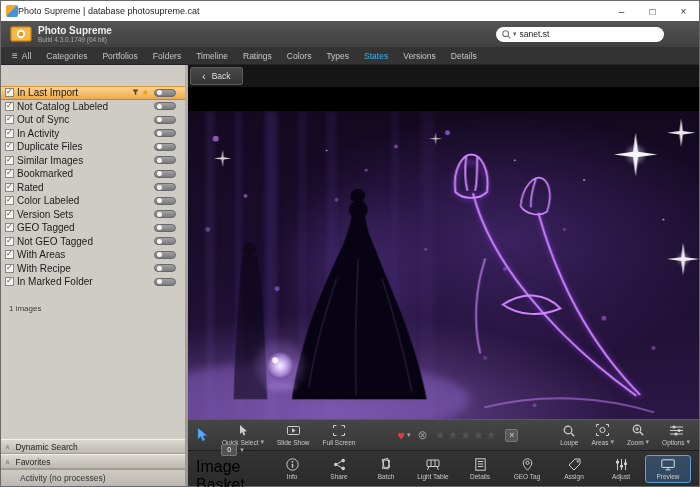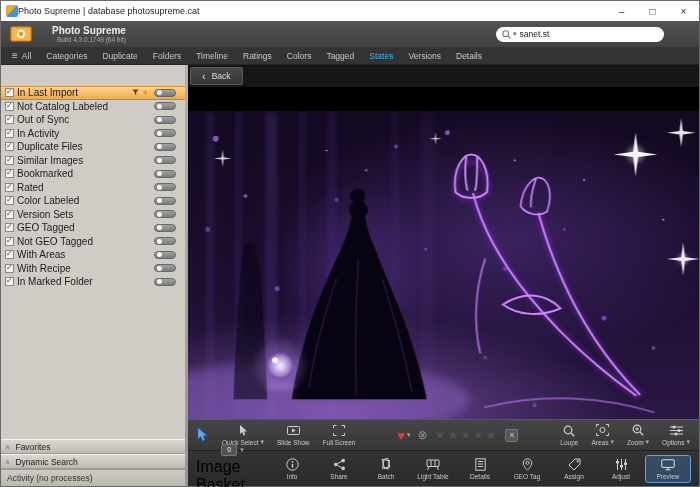"Photo Supreme" .brand { margin-left: 20px -> 6px; text-align: right -> none }
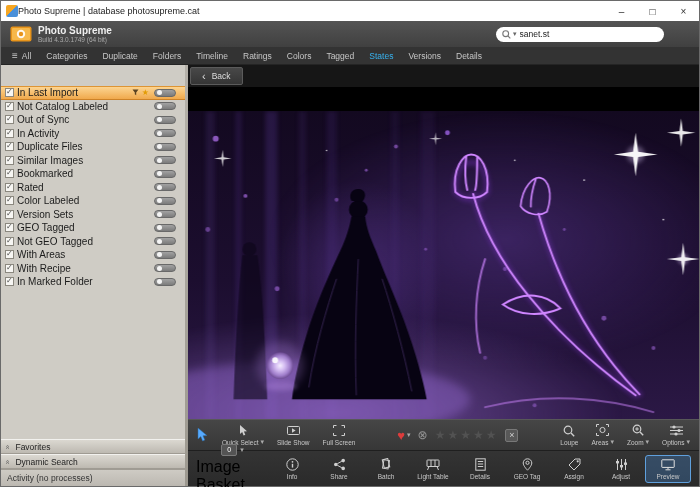"Duplicate" span { text: Duplicate -> Portfolios }
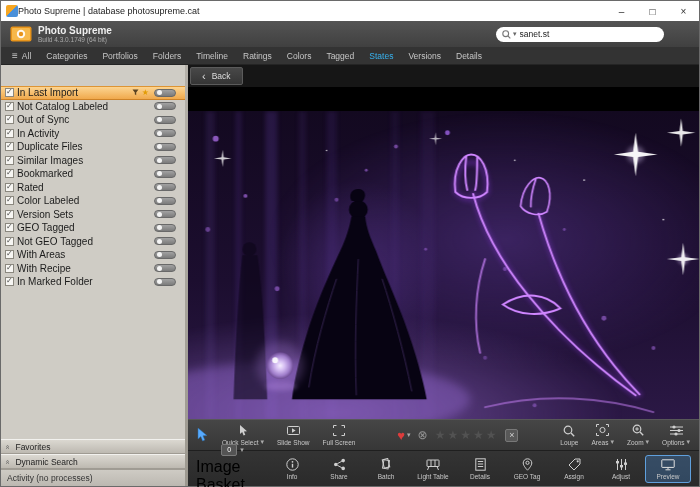"Tagged" span { text: Tagged -> Types }
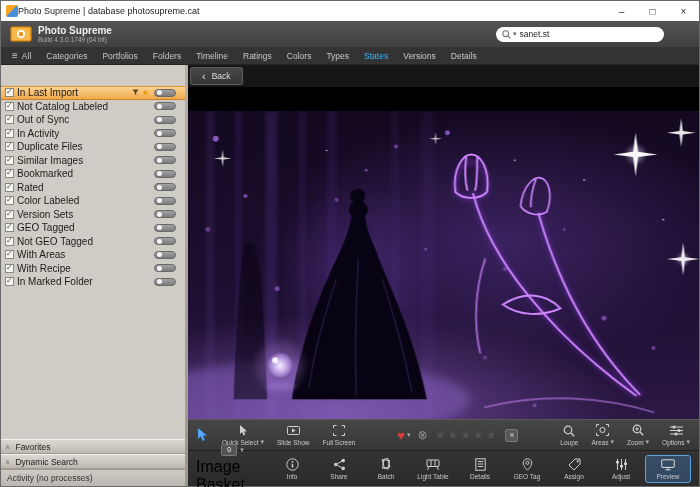"1 images" div.img-count { html: none -> <div>1 images</div> }
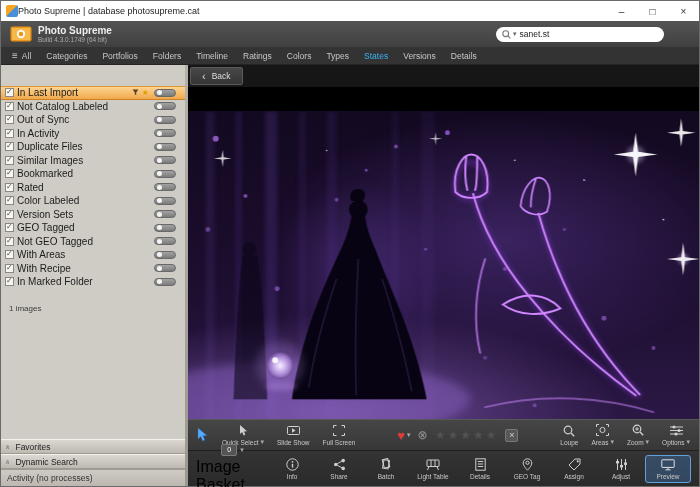"Favorites" div.panelbar { order: before "Dynamic Search" -> after "Dynamic Search" }
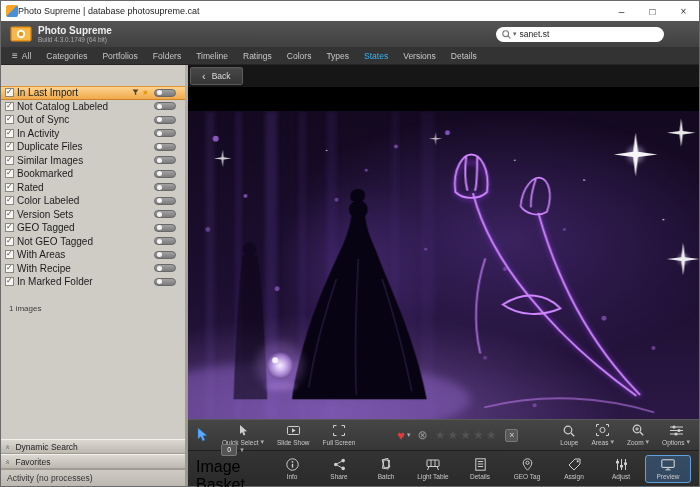"Activity (no processes)" .activitybar { padding: 0 6px -> 0 19px }
